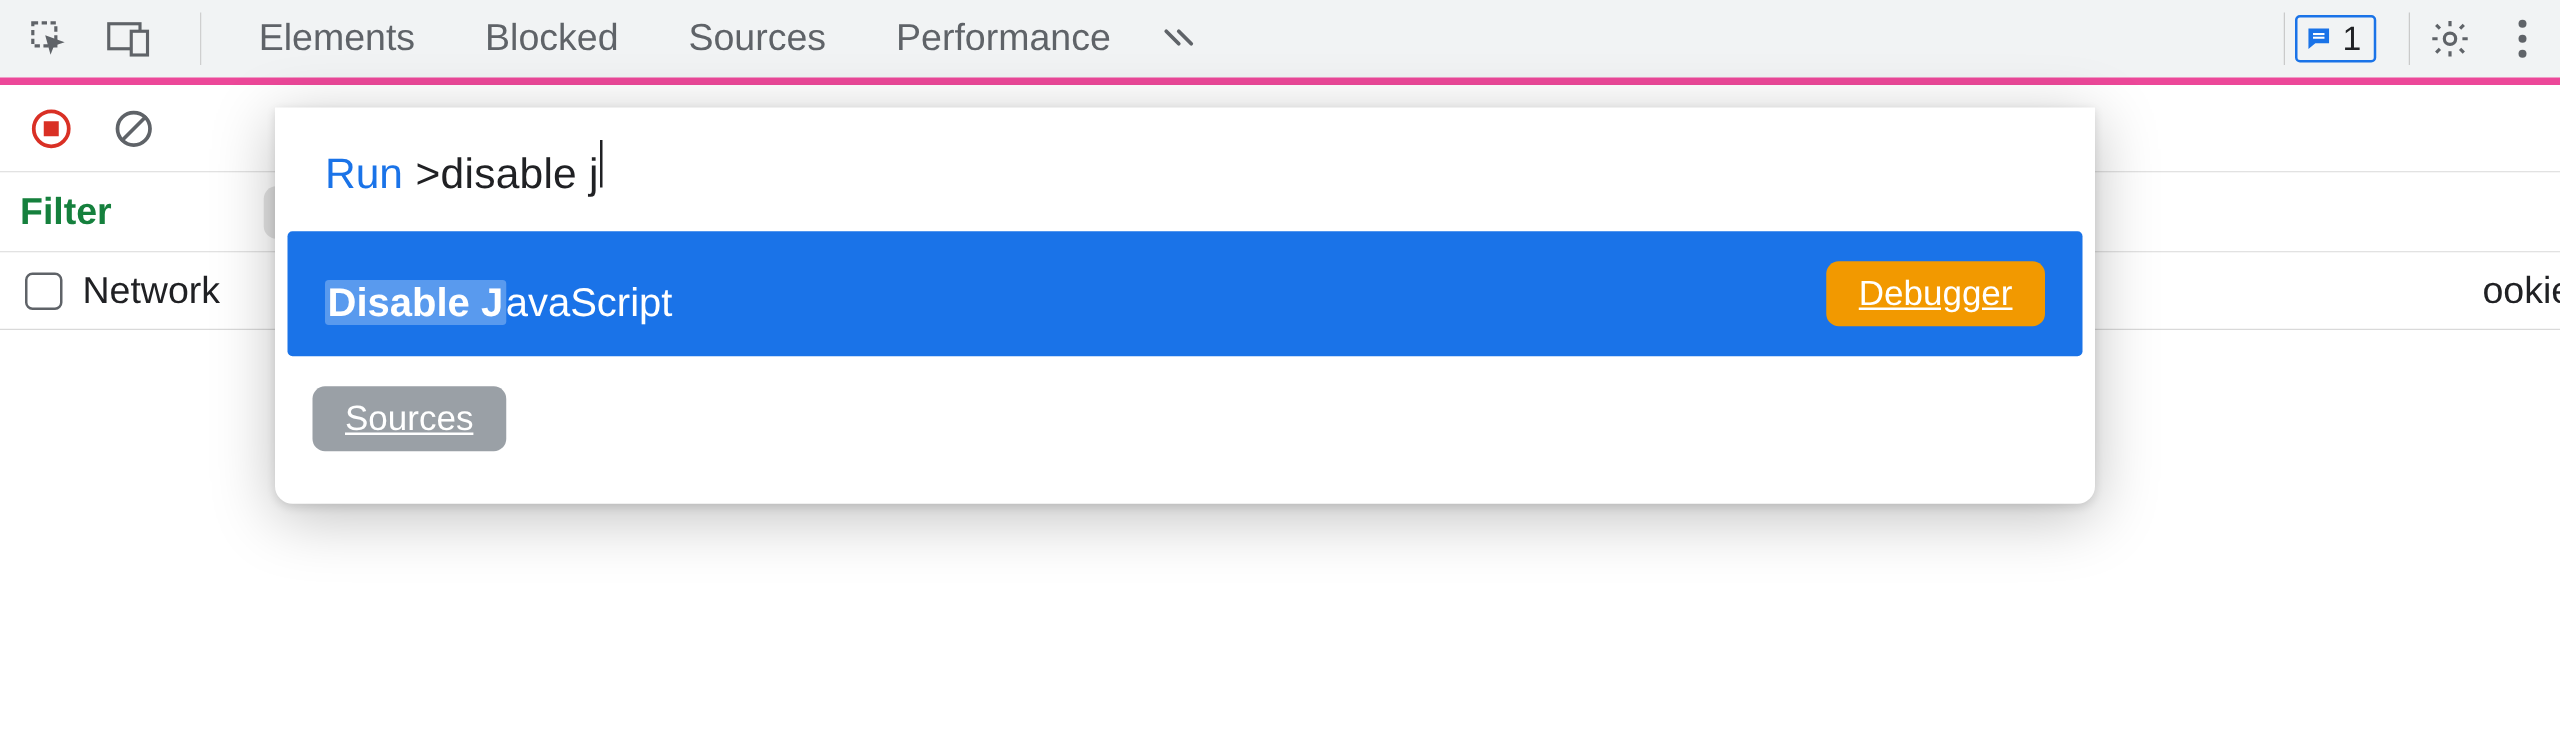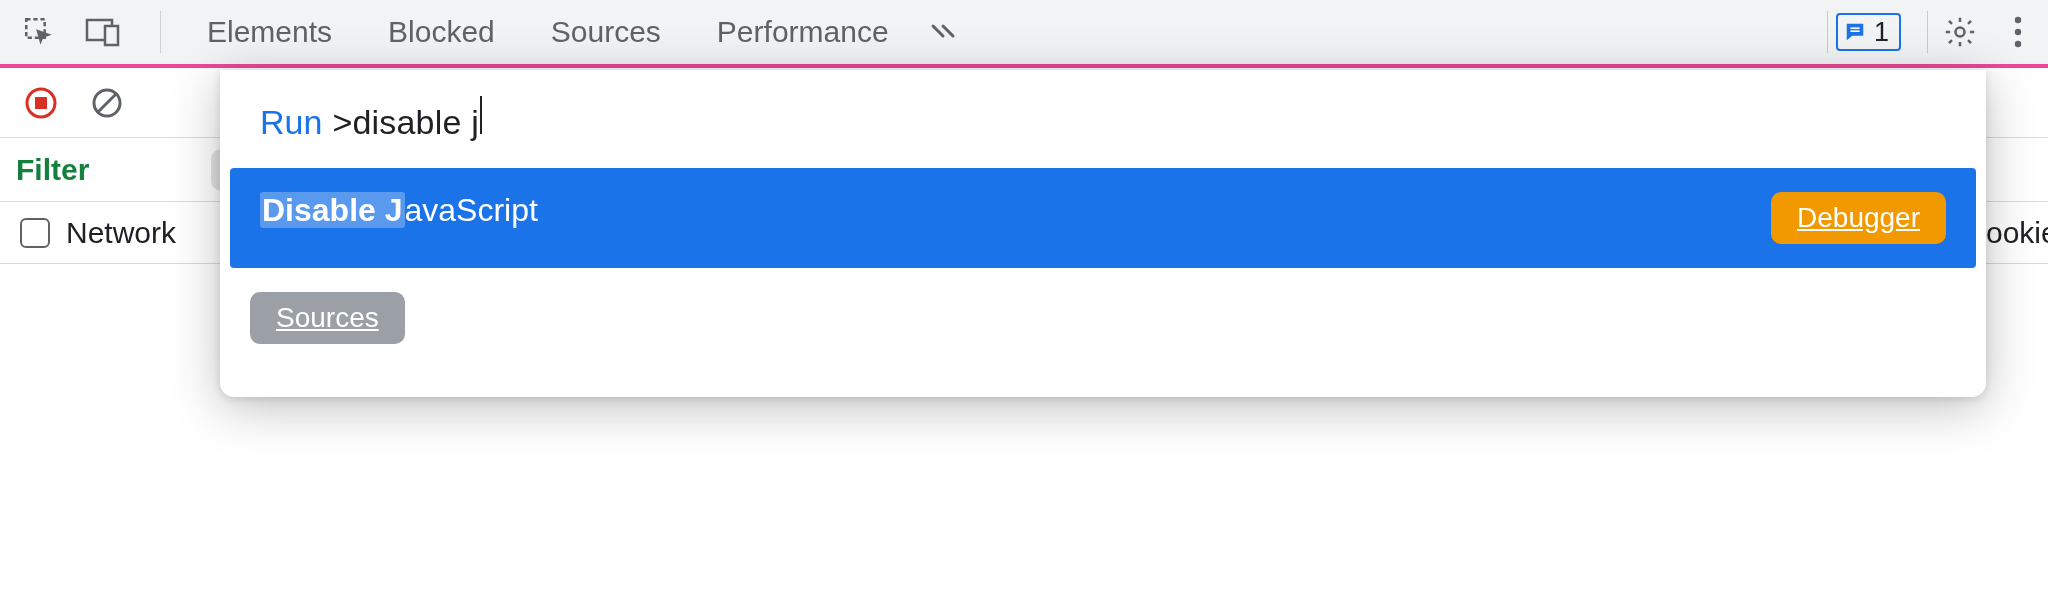"Elements" .tabbar { border-bottom: 4px solid #ec4899 -> 6px solid #ec4899 }
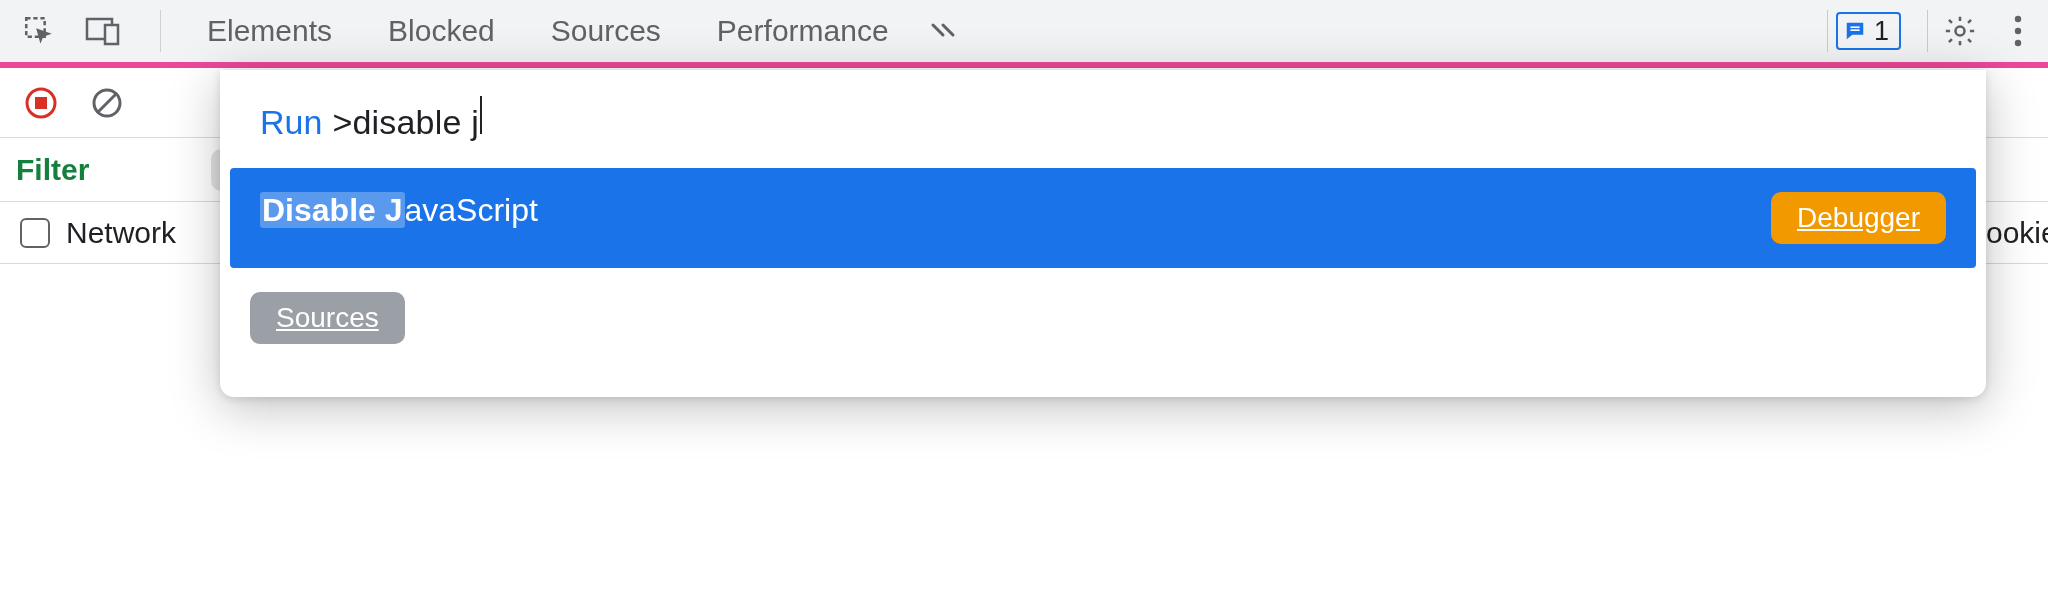"Run" .palette { padding-bottom: 29px -> 18px; top: 70px -> 86px; width: 1766px -> 1456px }
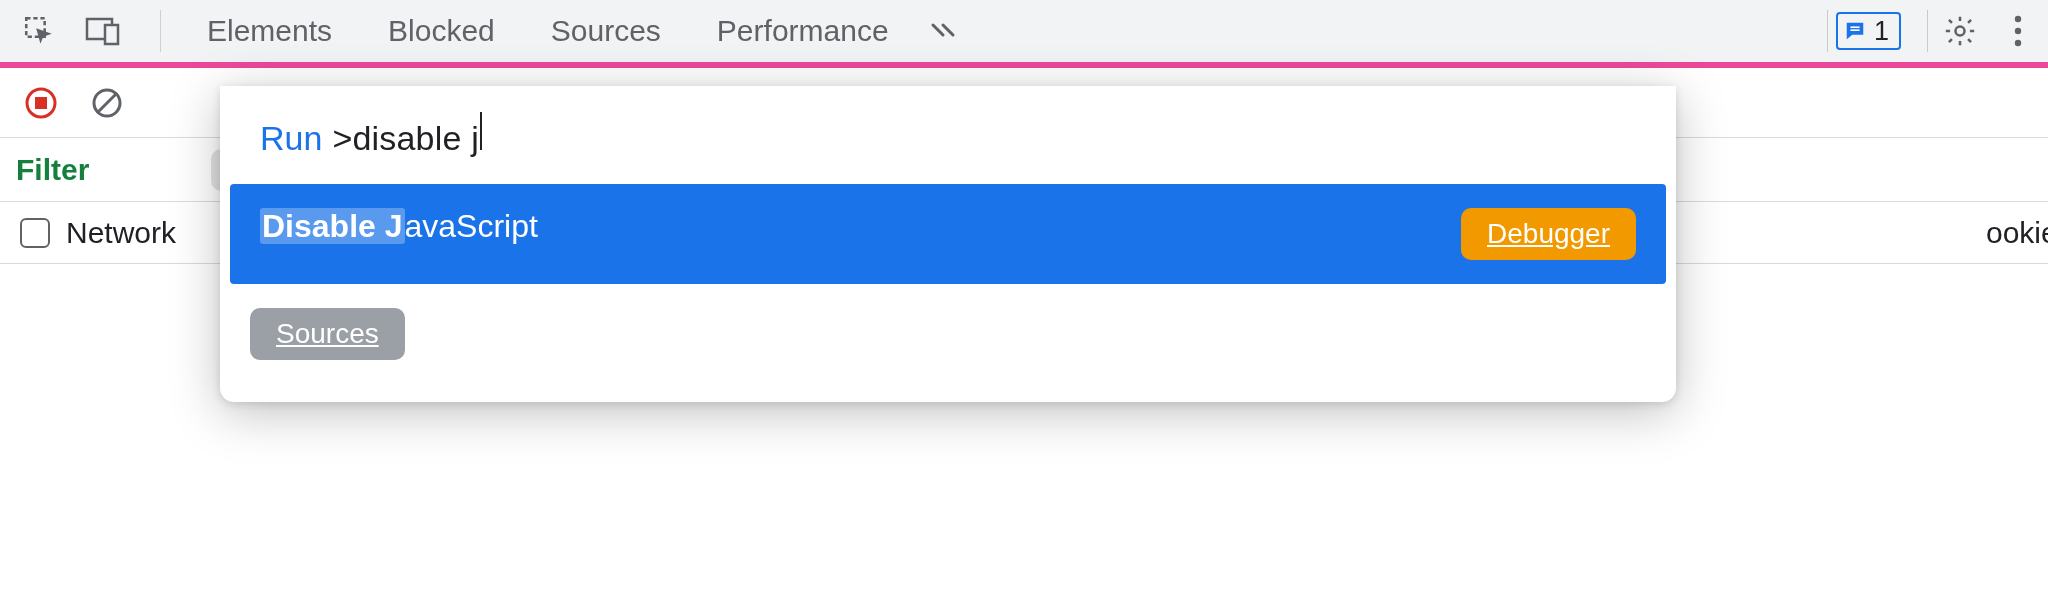"Disable JavaScript" .palette-item { align-items: flex-start -> flex-end }
